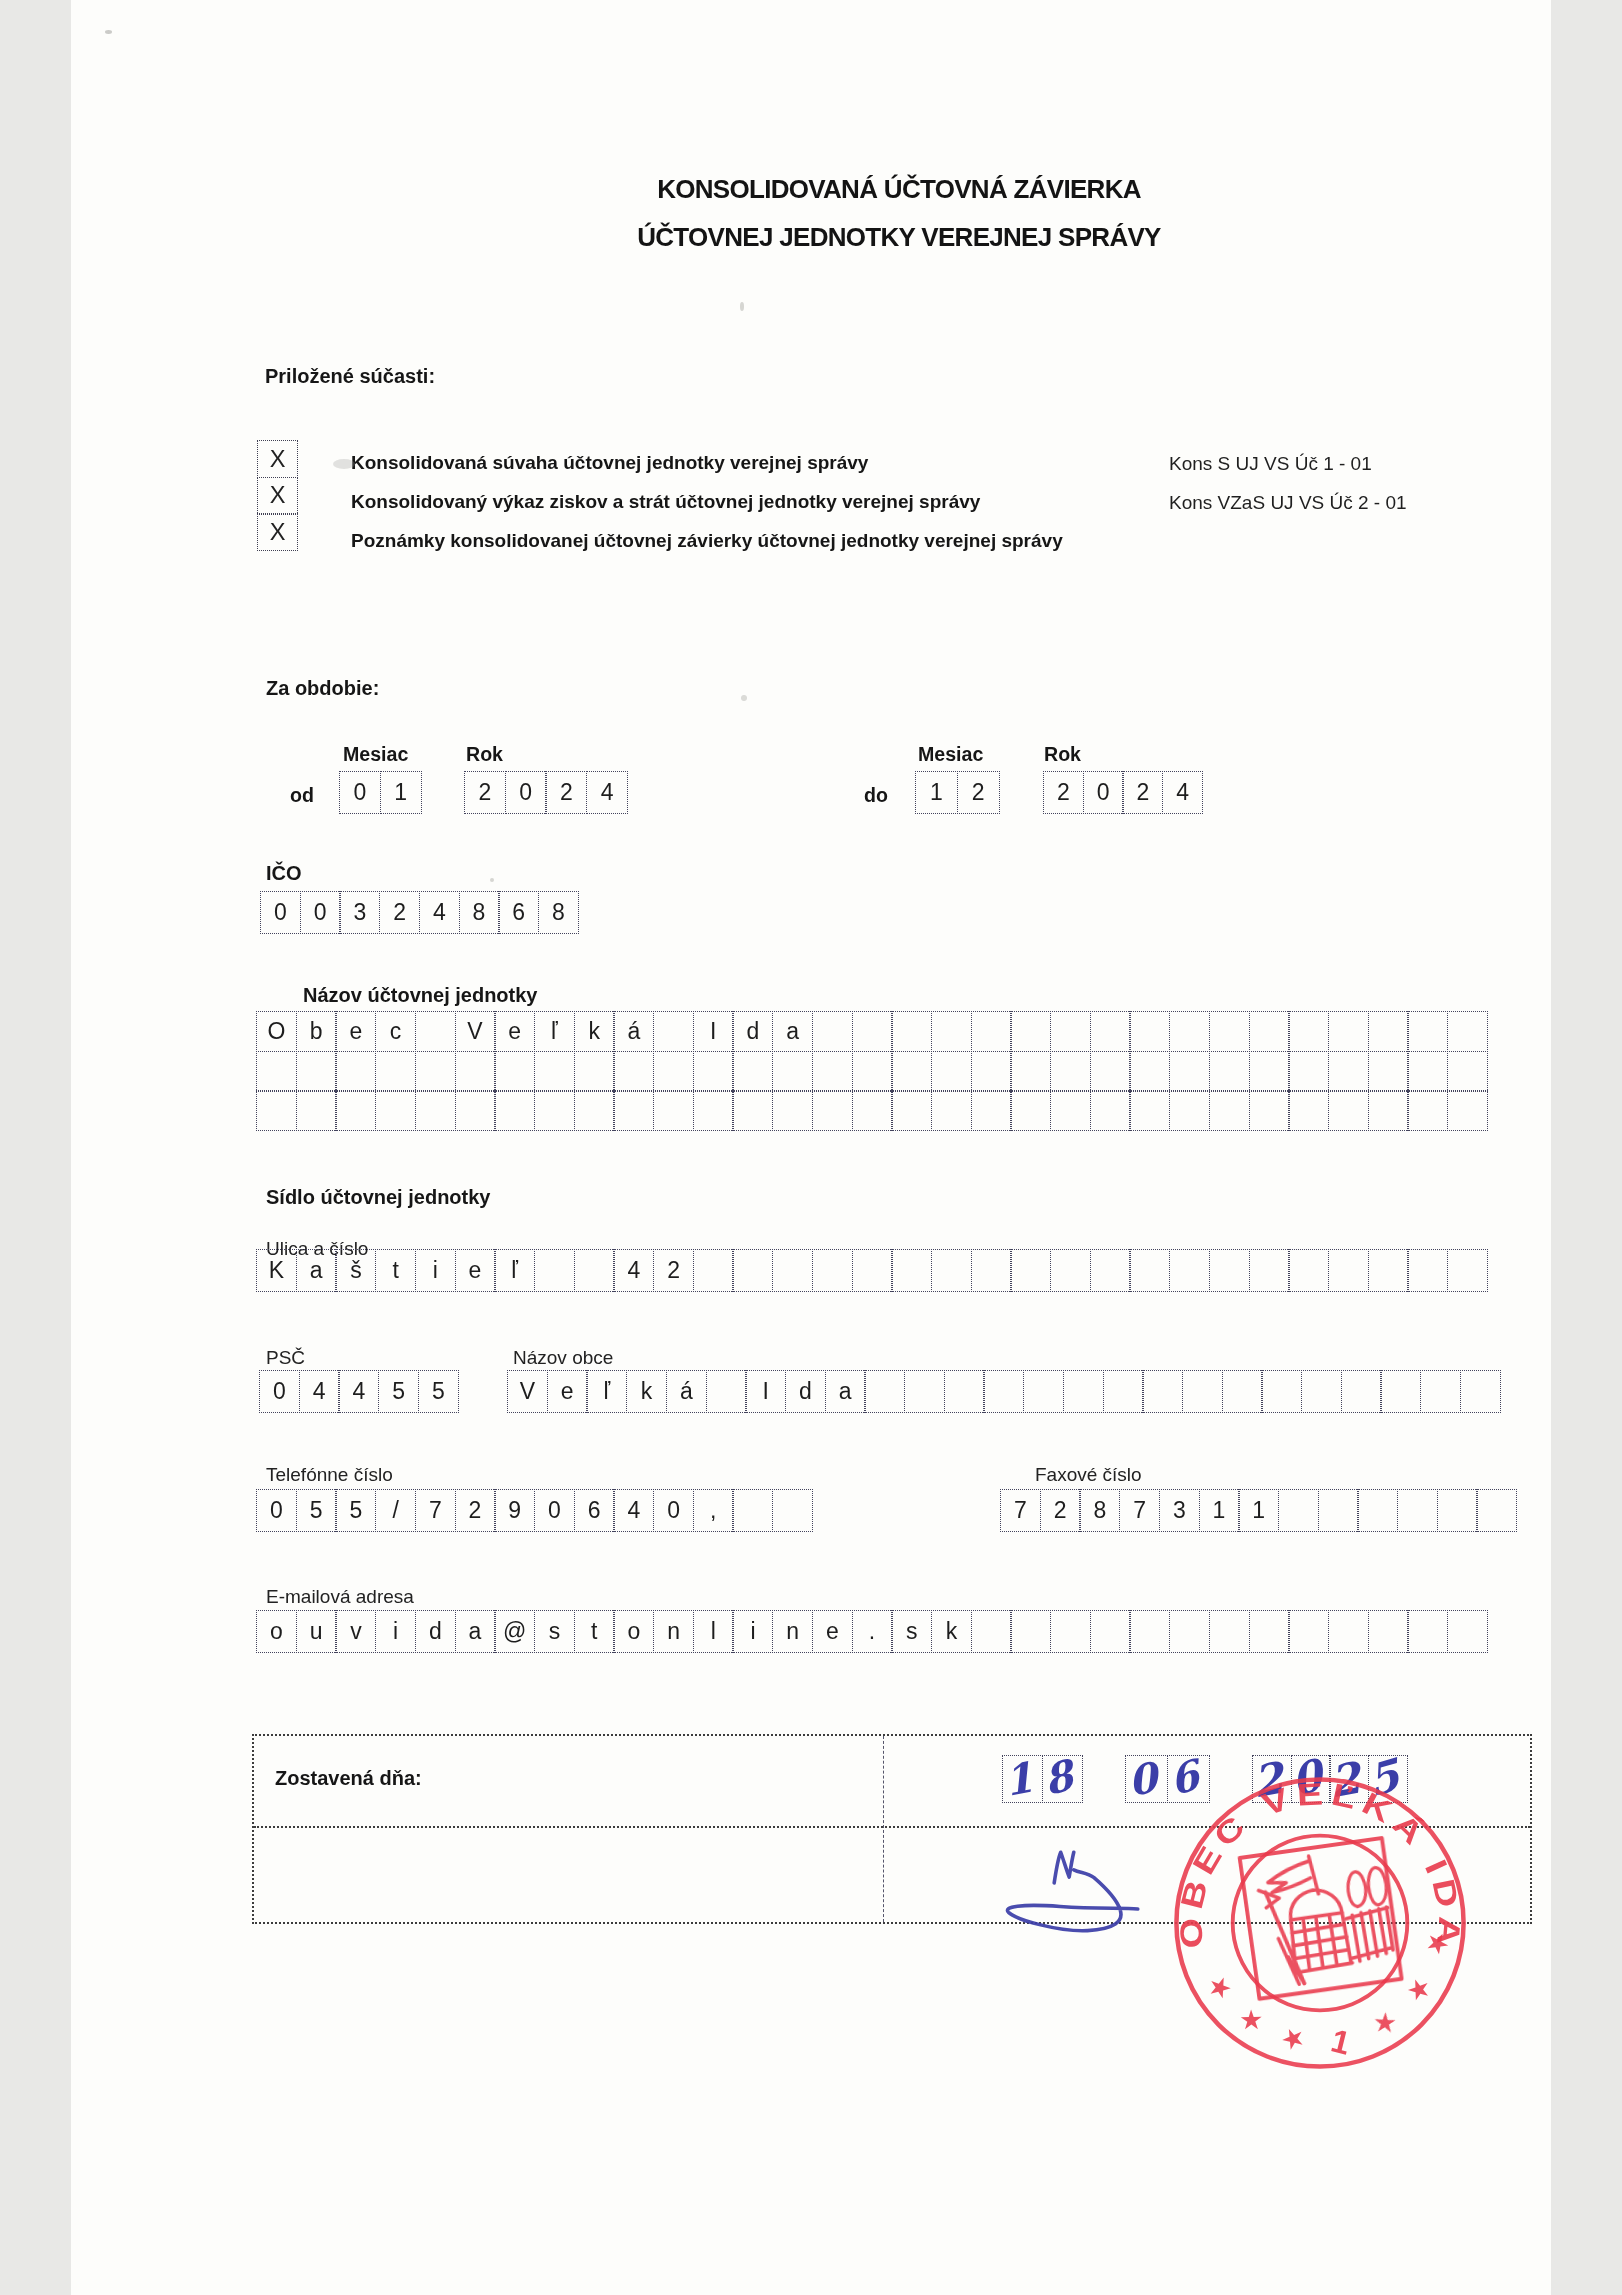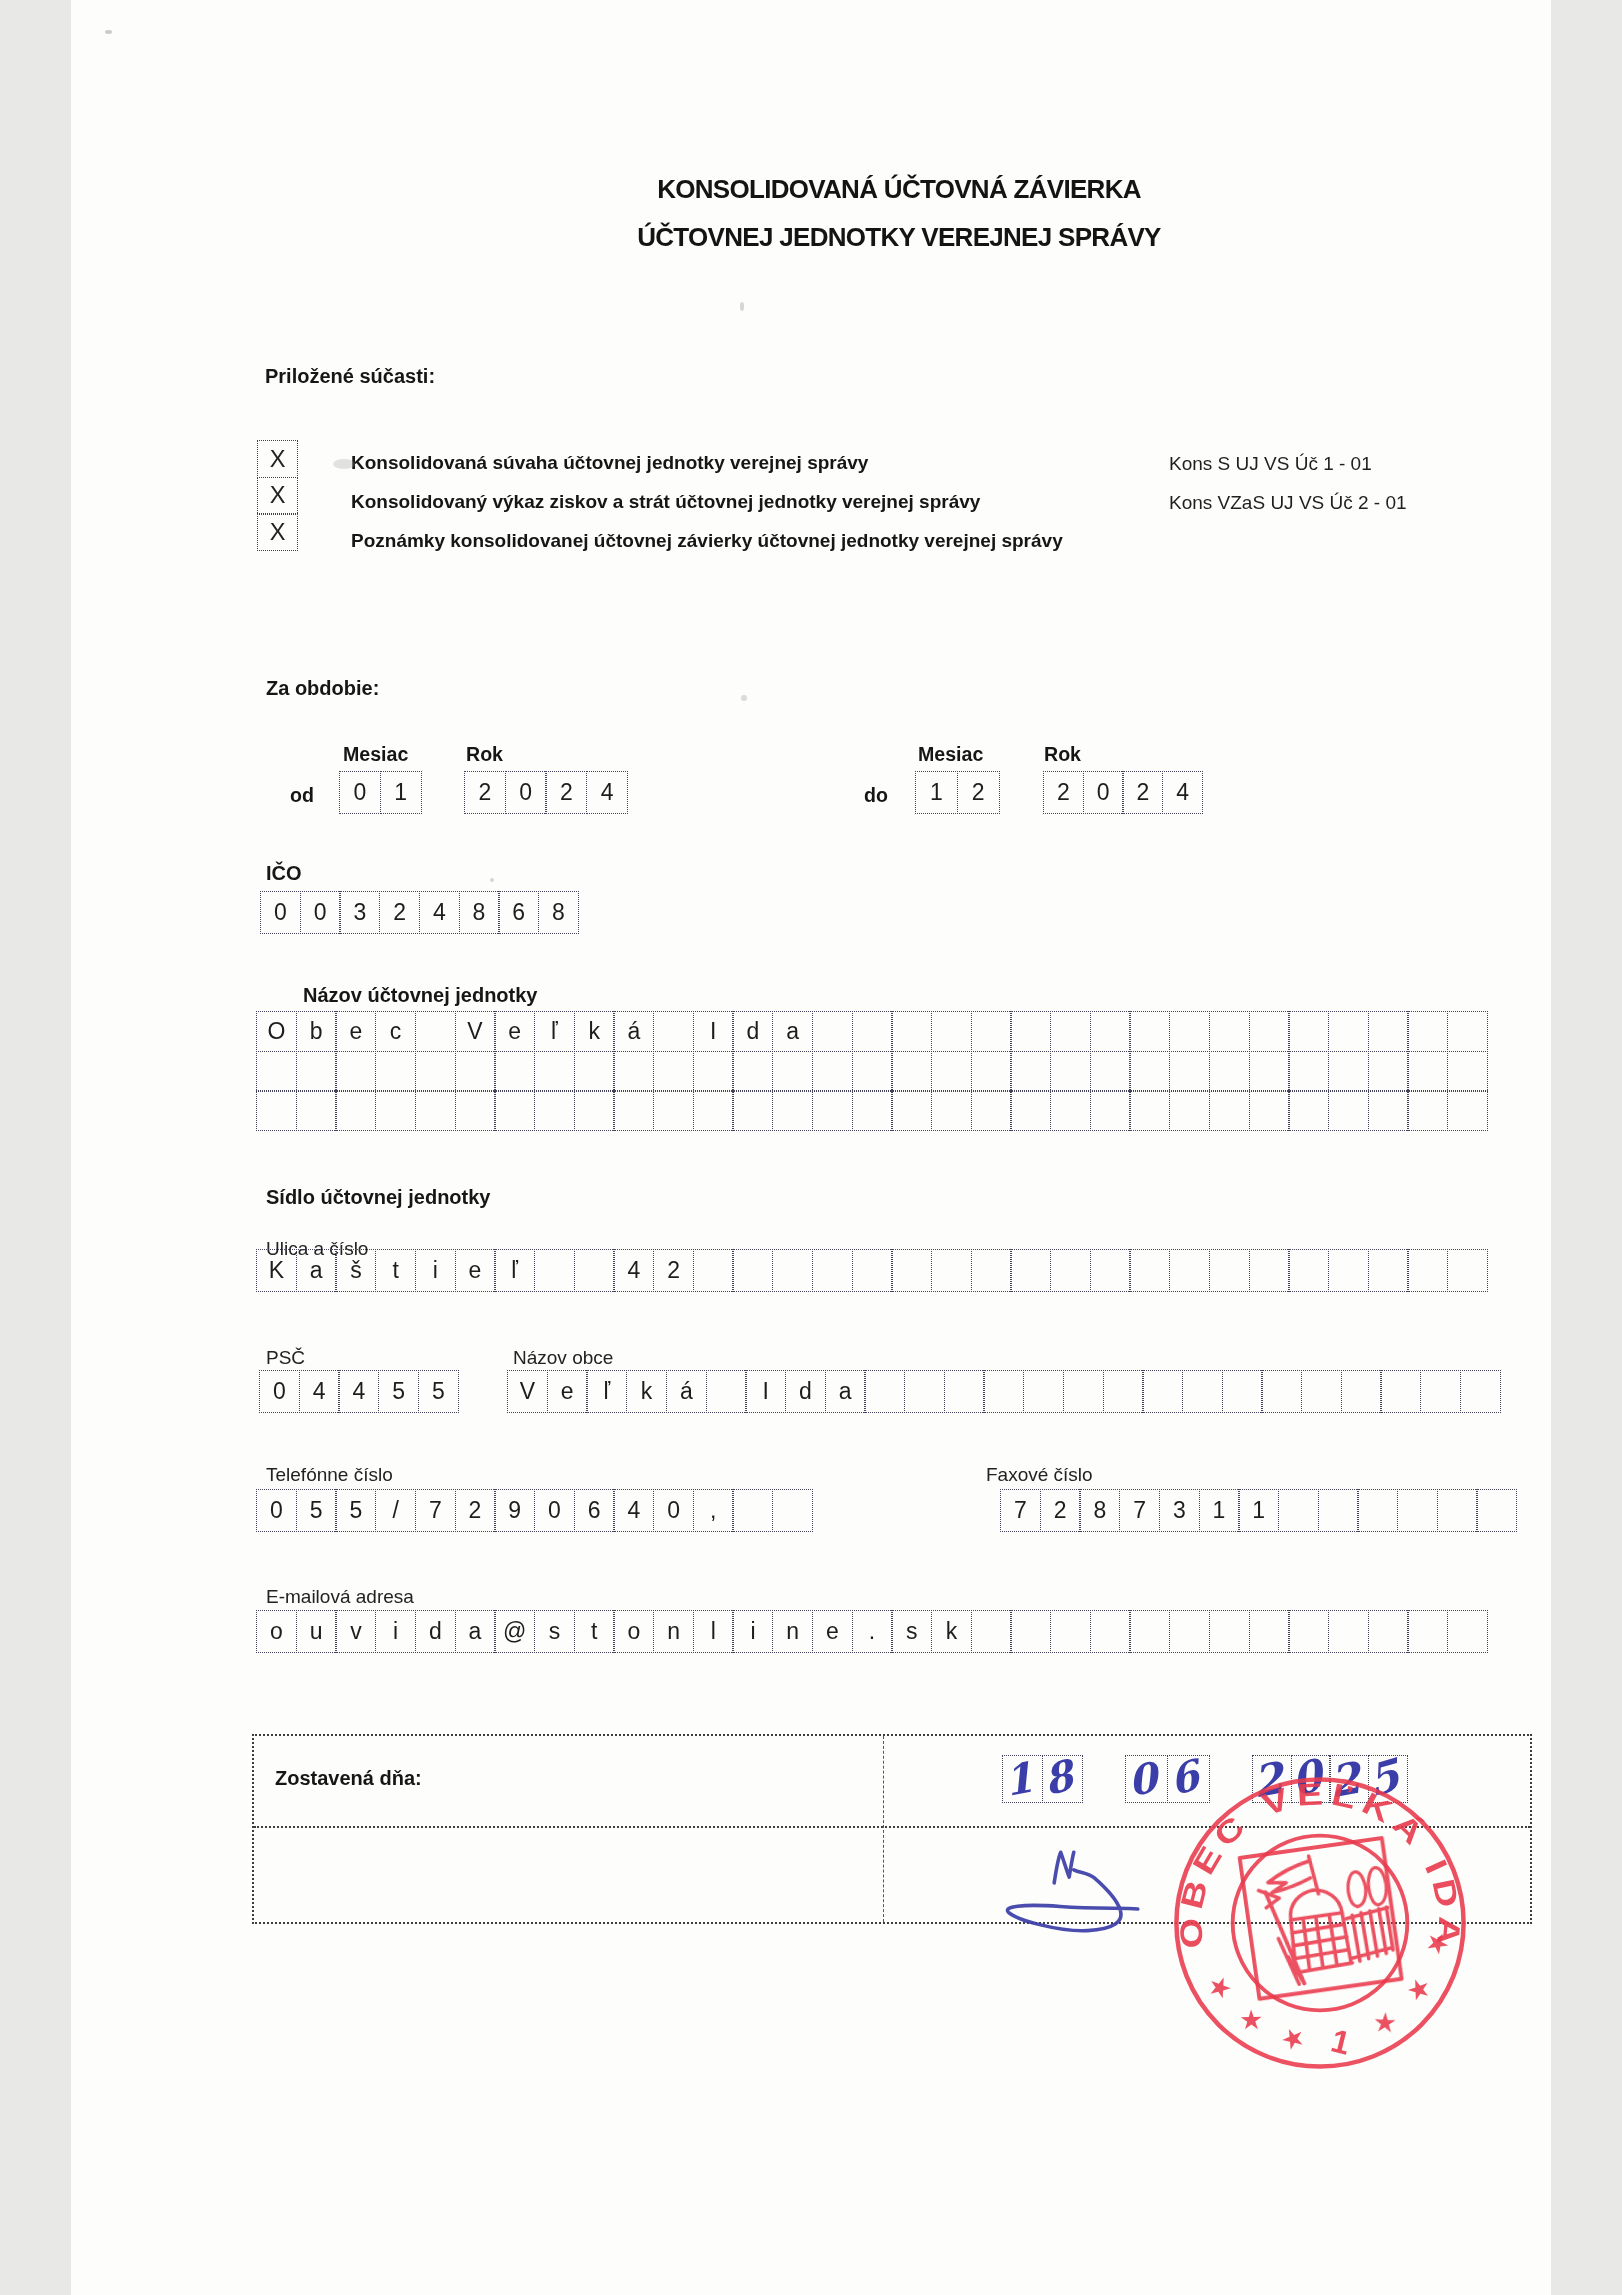"Faxové číslo" div.abs { left: 915px -> 964px }
